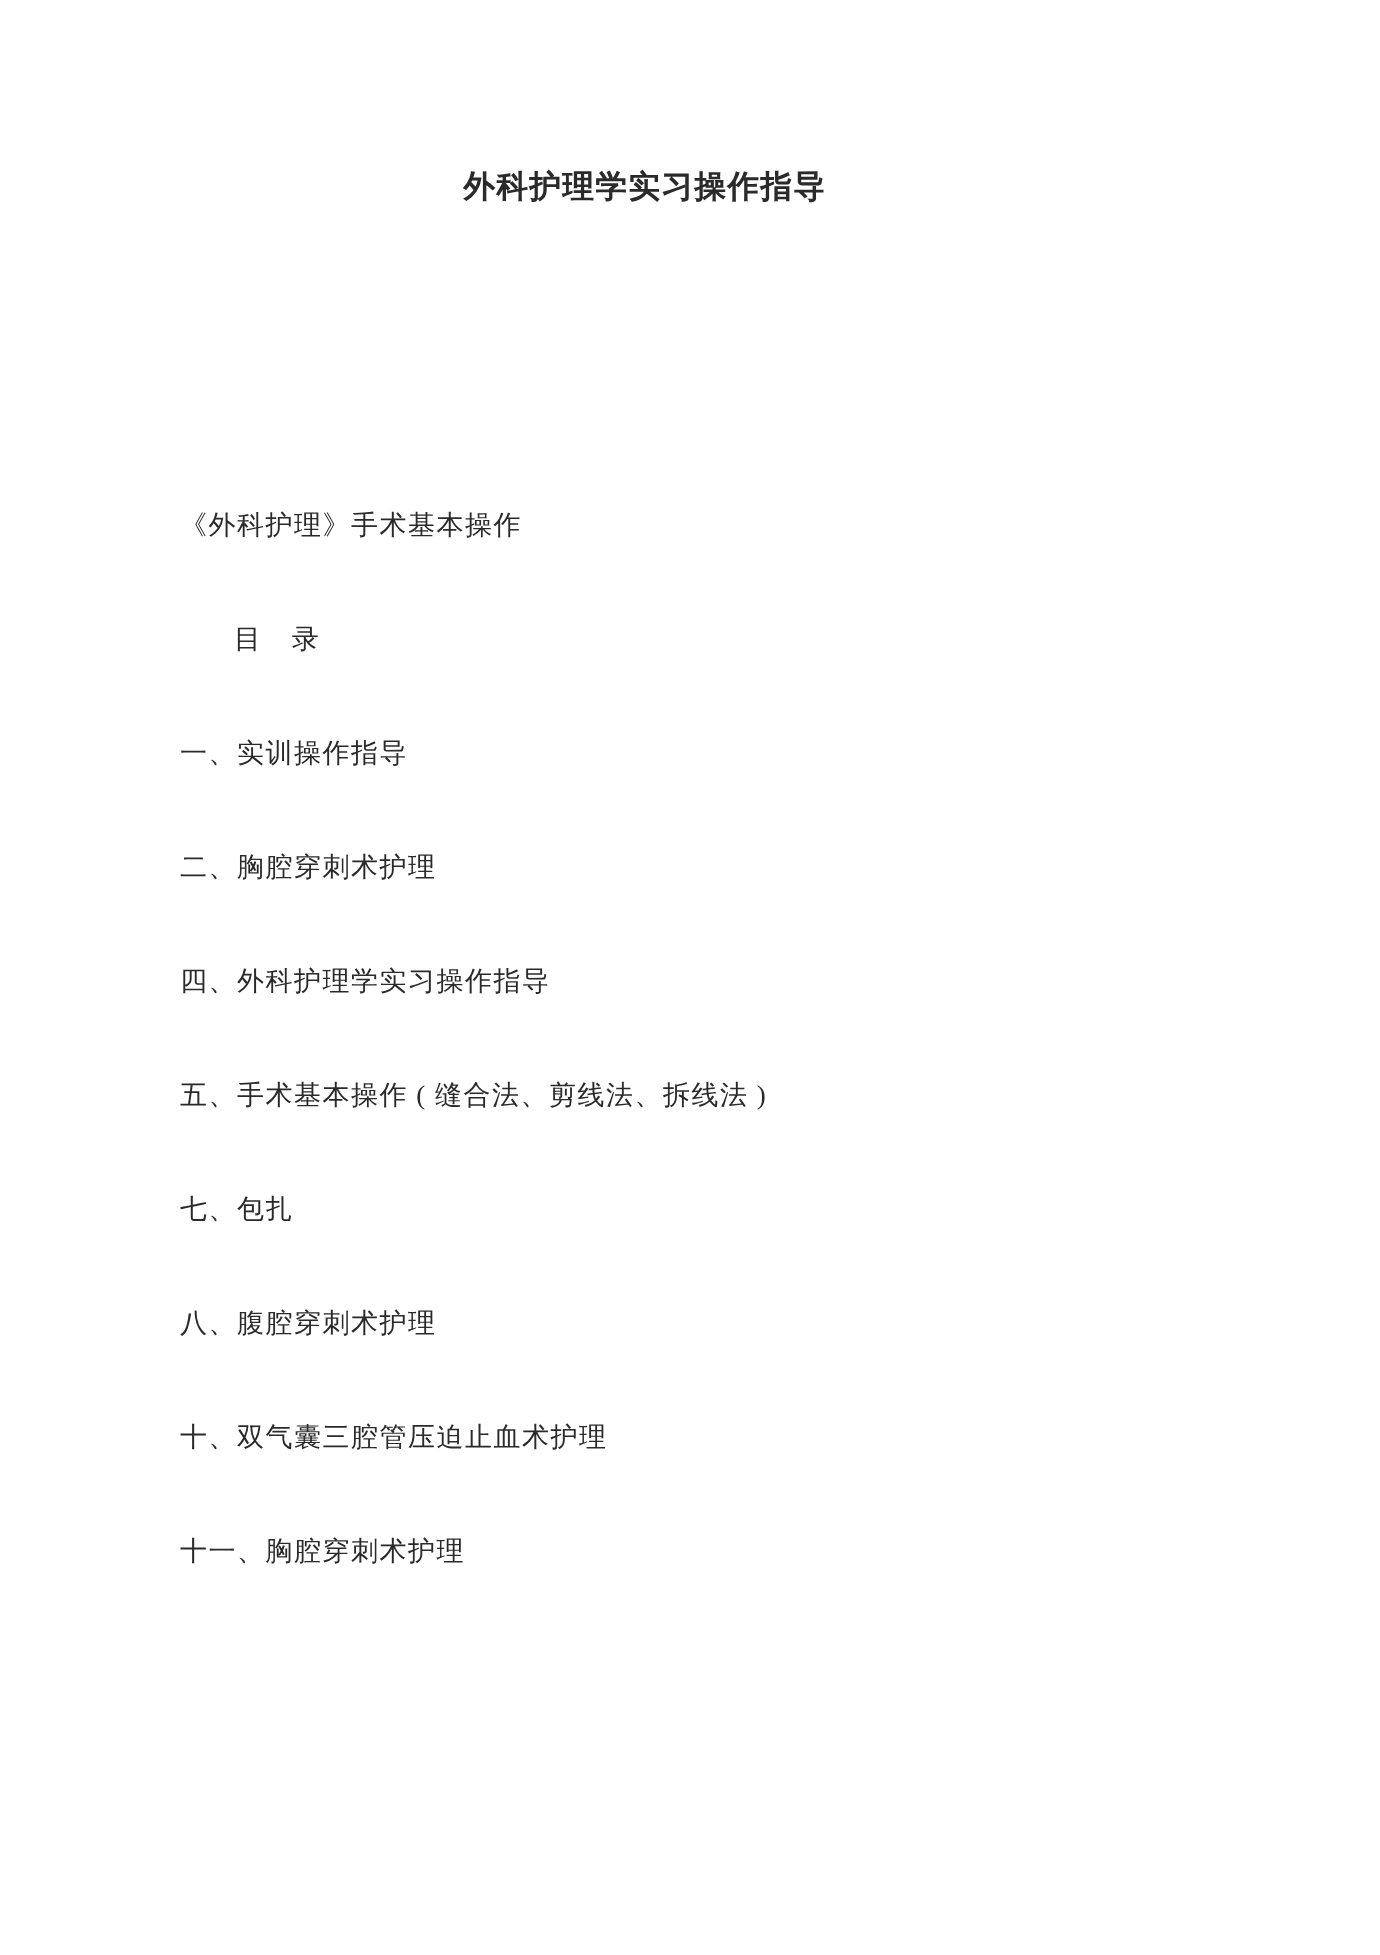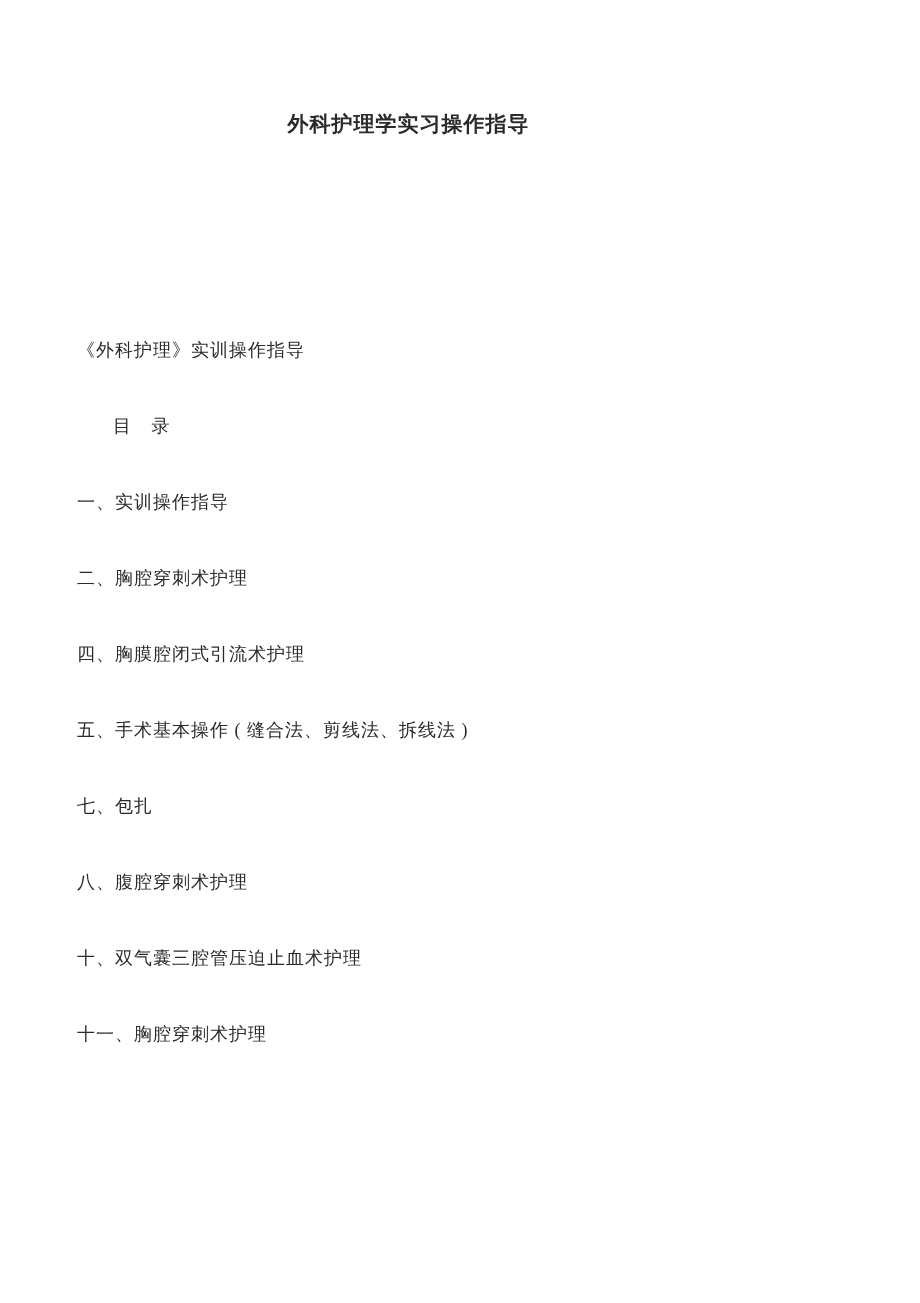"外科护理学实习操作指导" .page { padding: 110px 100px 0 77px -> 110px 100px 0 120px }
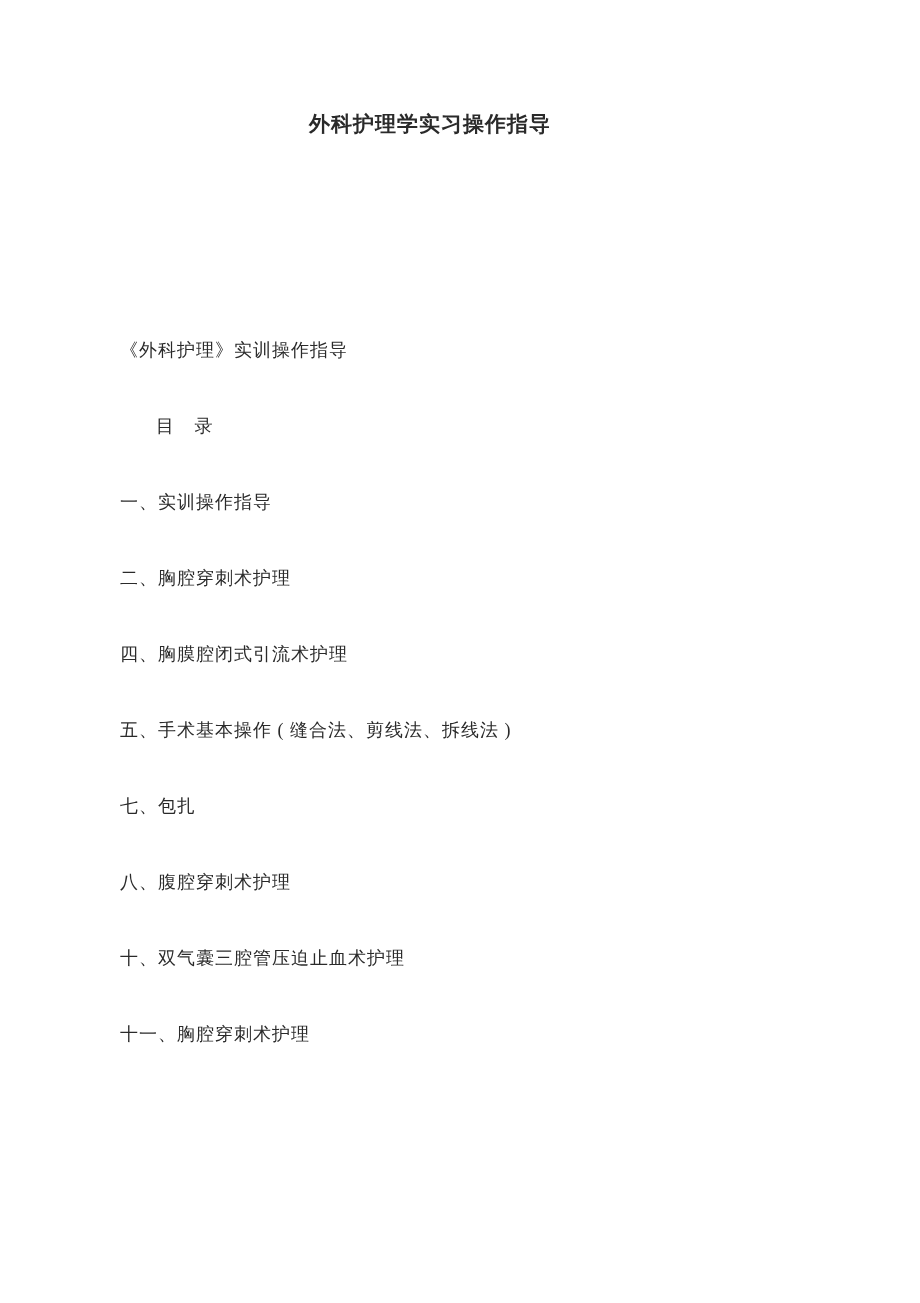"《外科护理》实训操作指导" div.subtitle { text: 实训操作指导 -> 手术基本操作 }
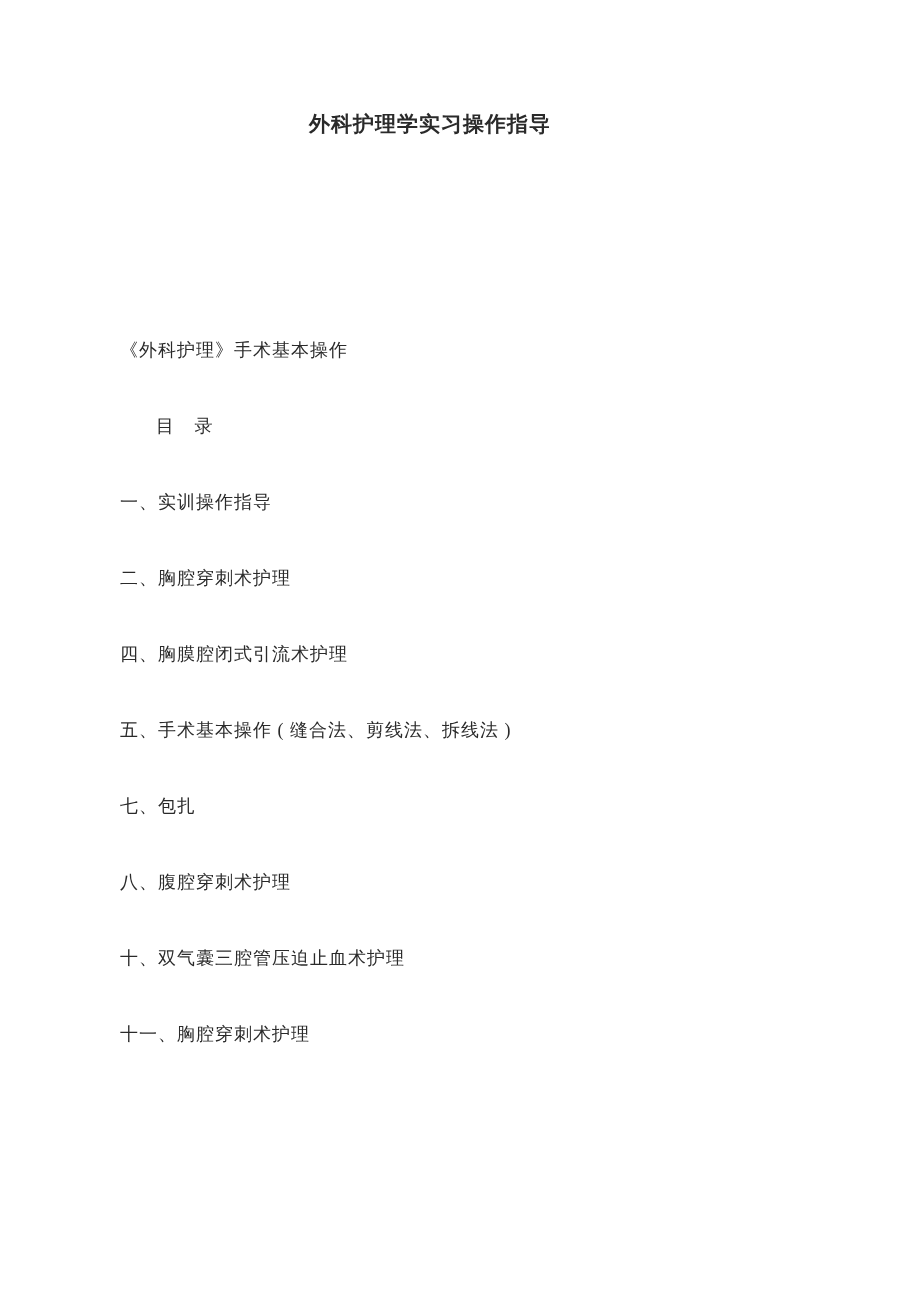"四、胸膜腔闭式引流术护理" li.toc-item { text: 胸膜腔闭式引流术护理 -> 外科护理学实习操作指导 }
